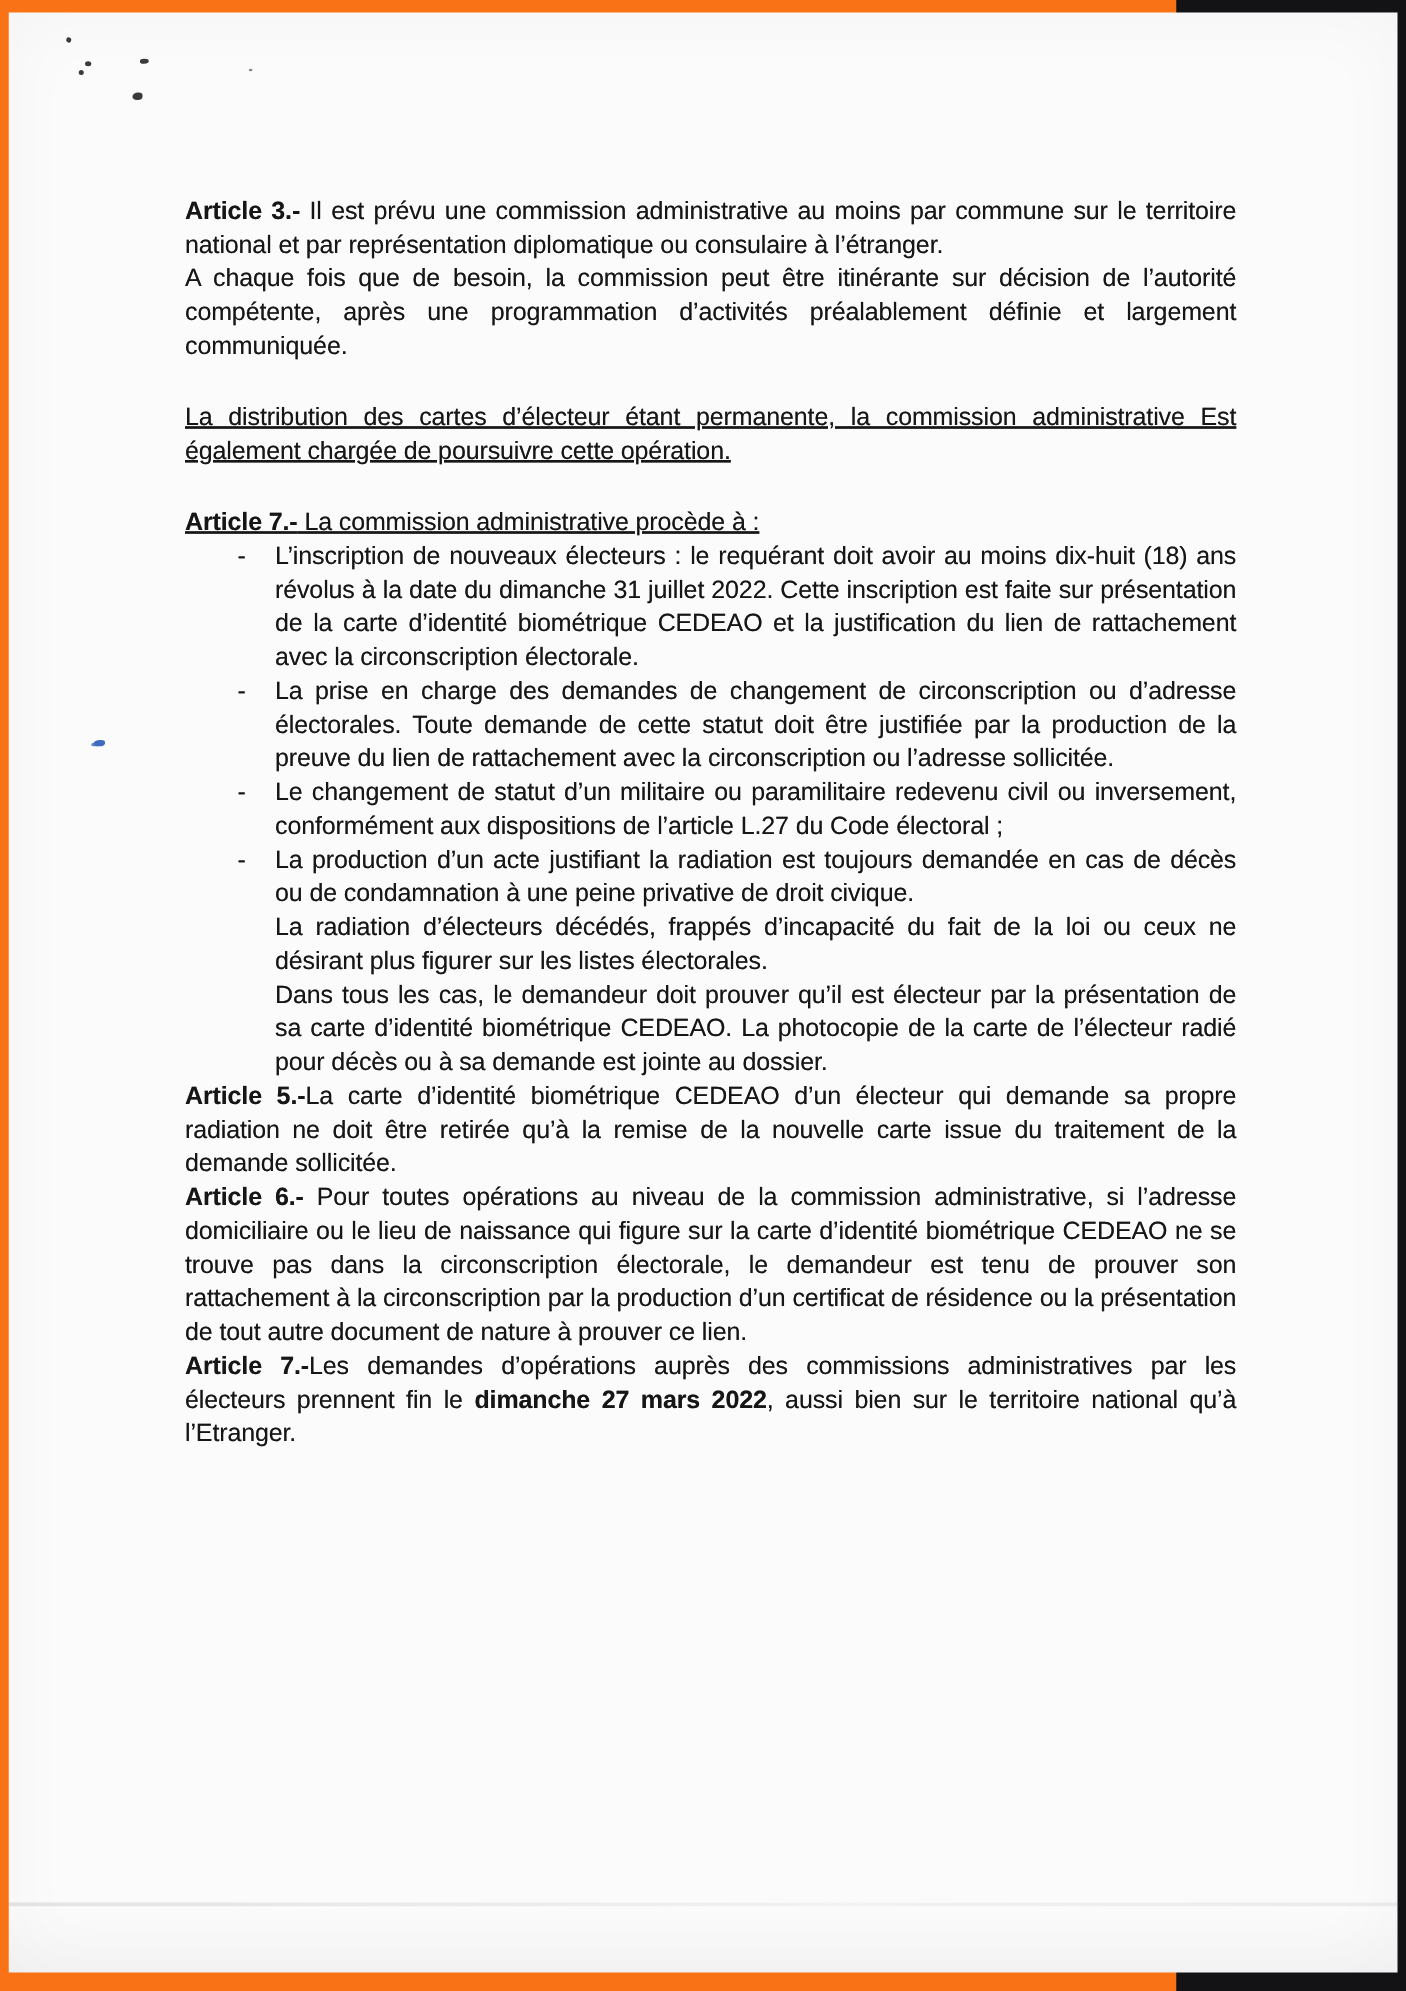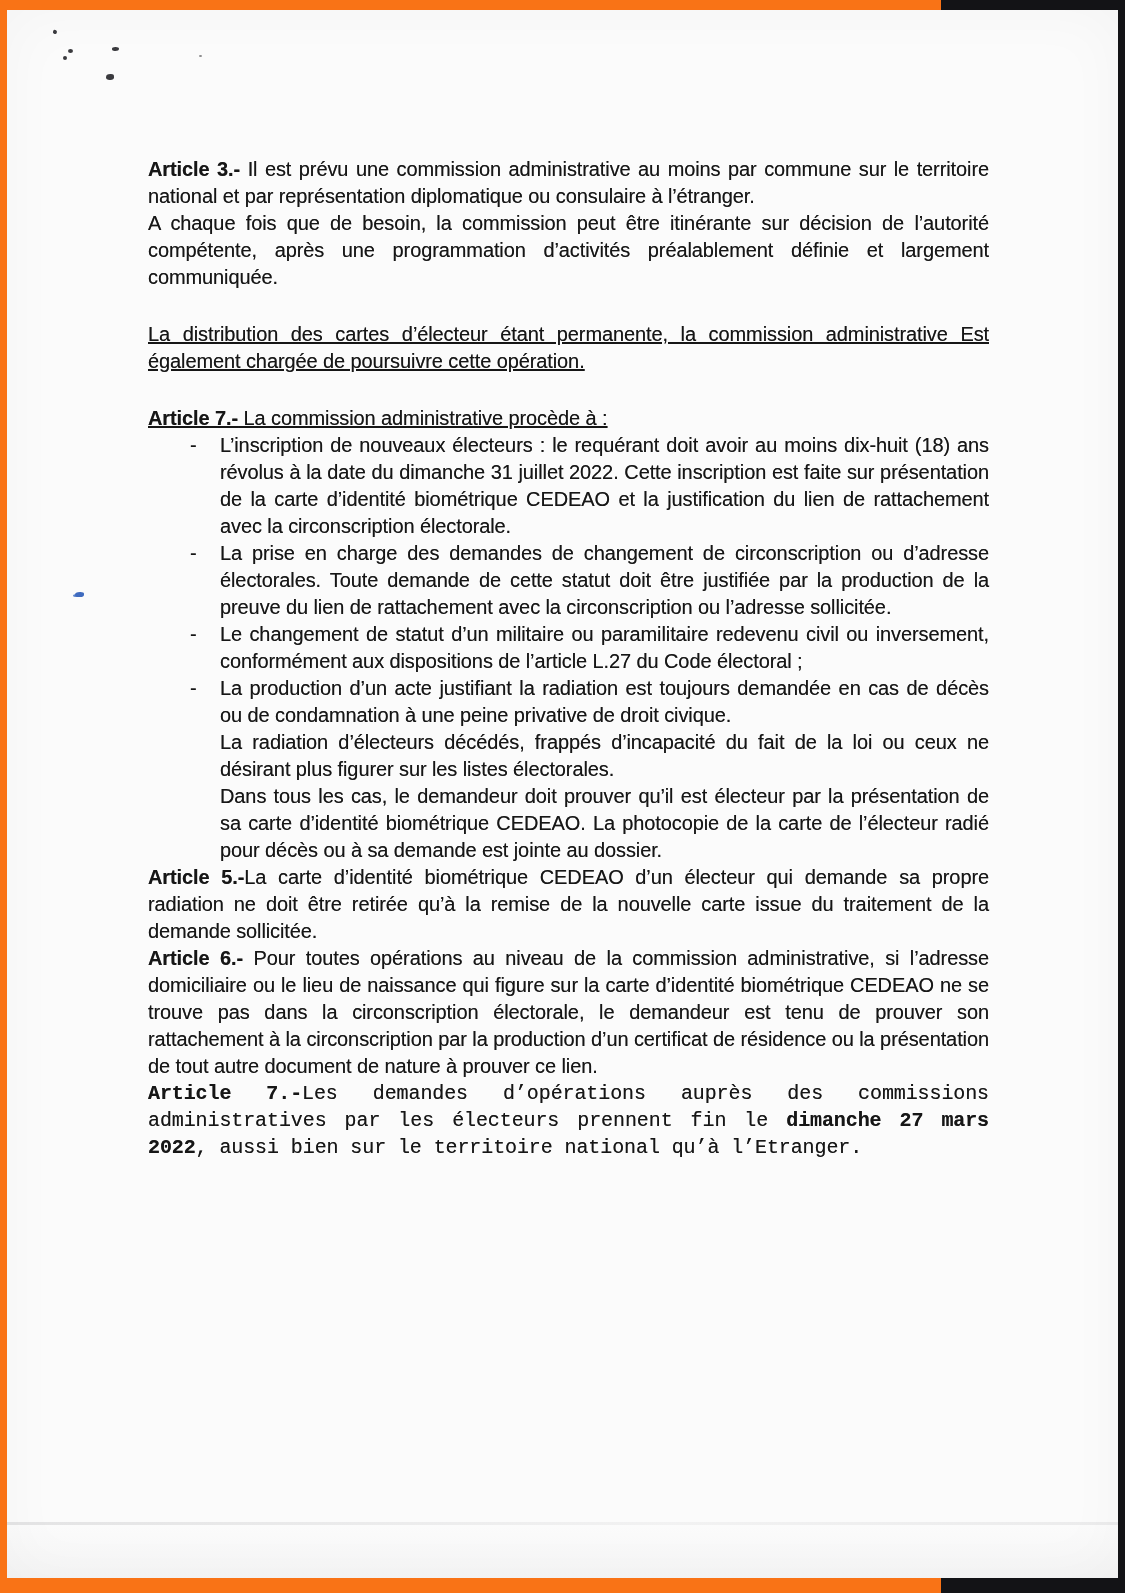"Article 7.-Les demandes d’opérations" .gap-a7 { font-family: Liberation Mono, monospace -> none }
